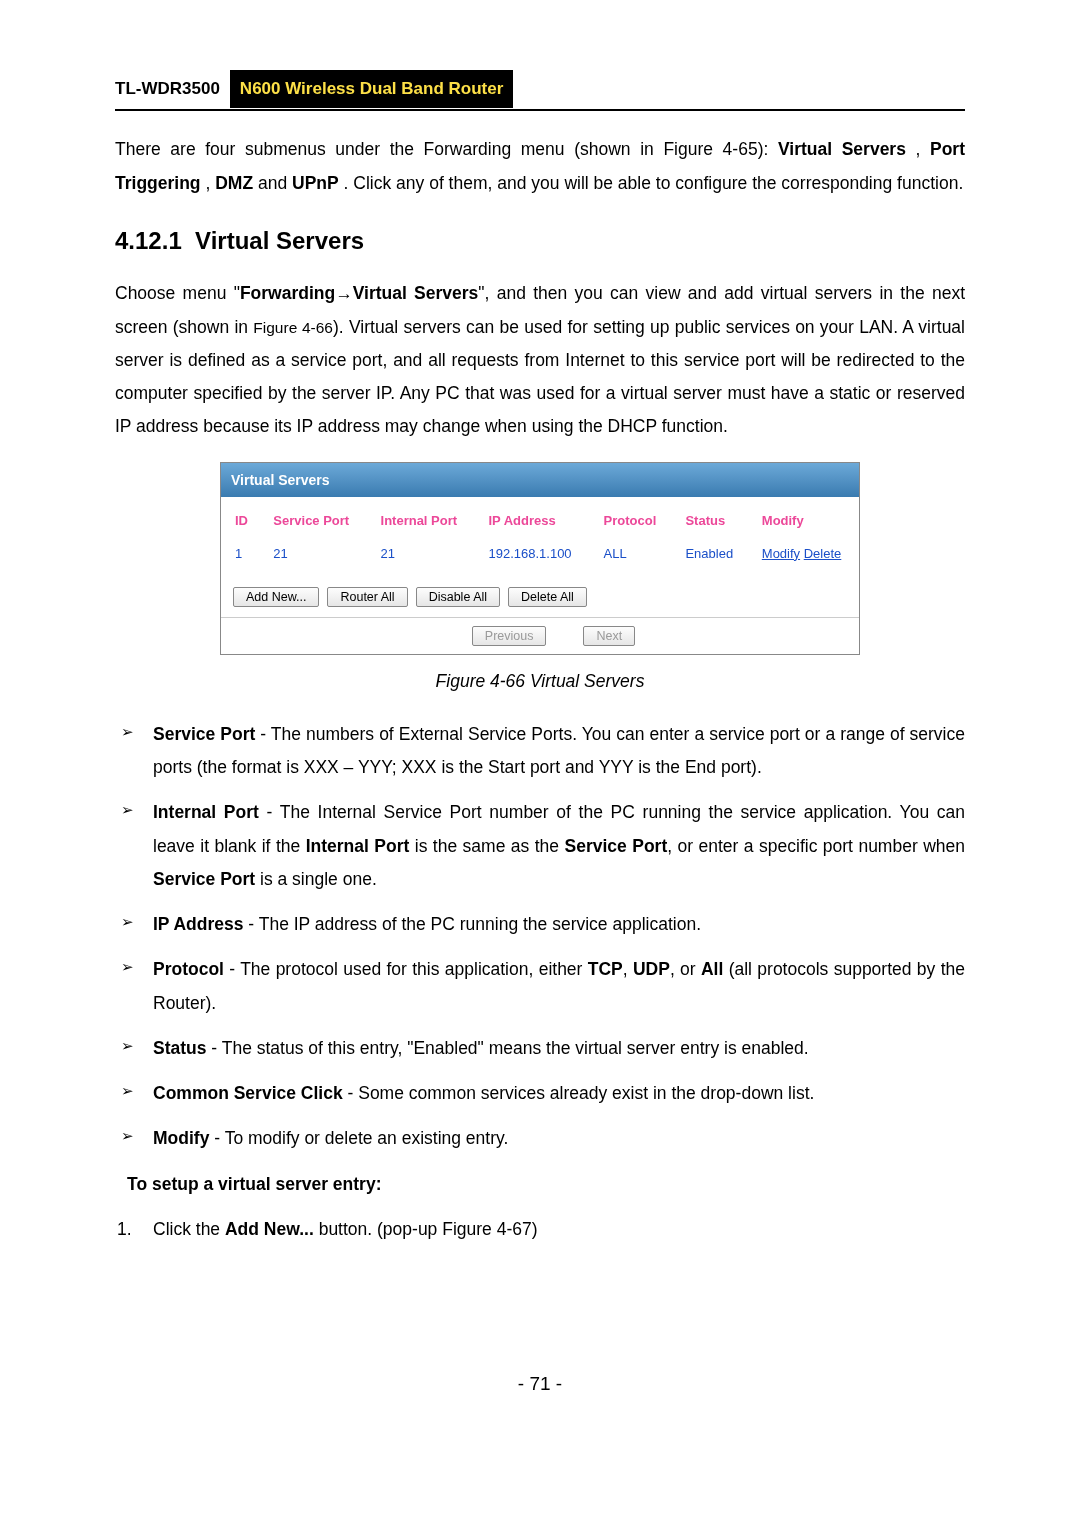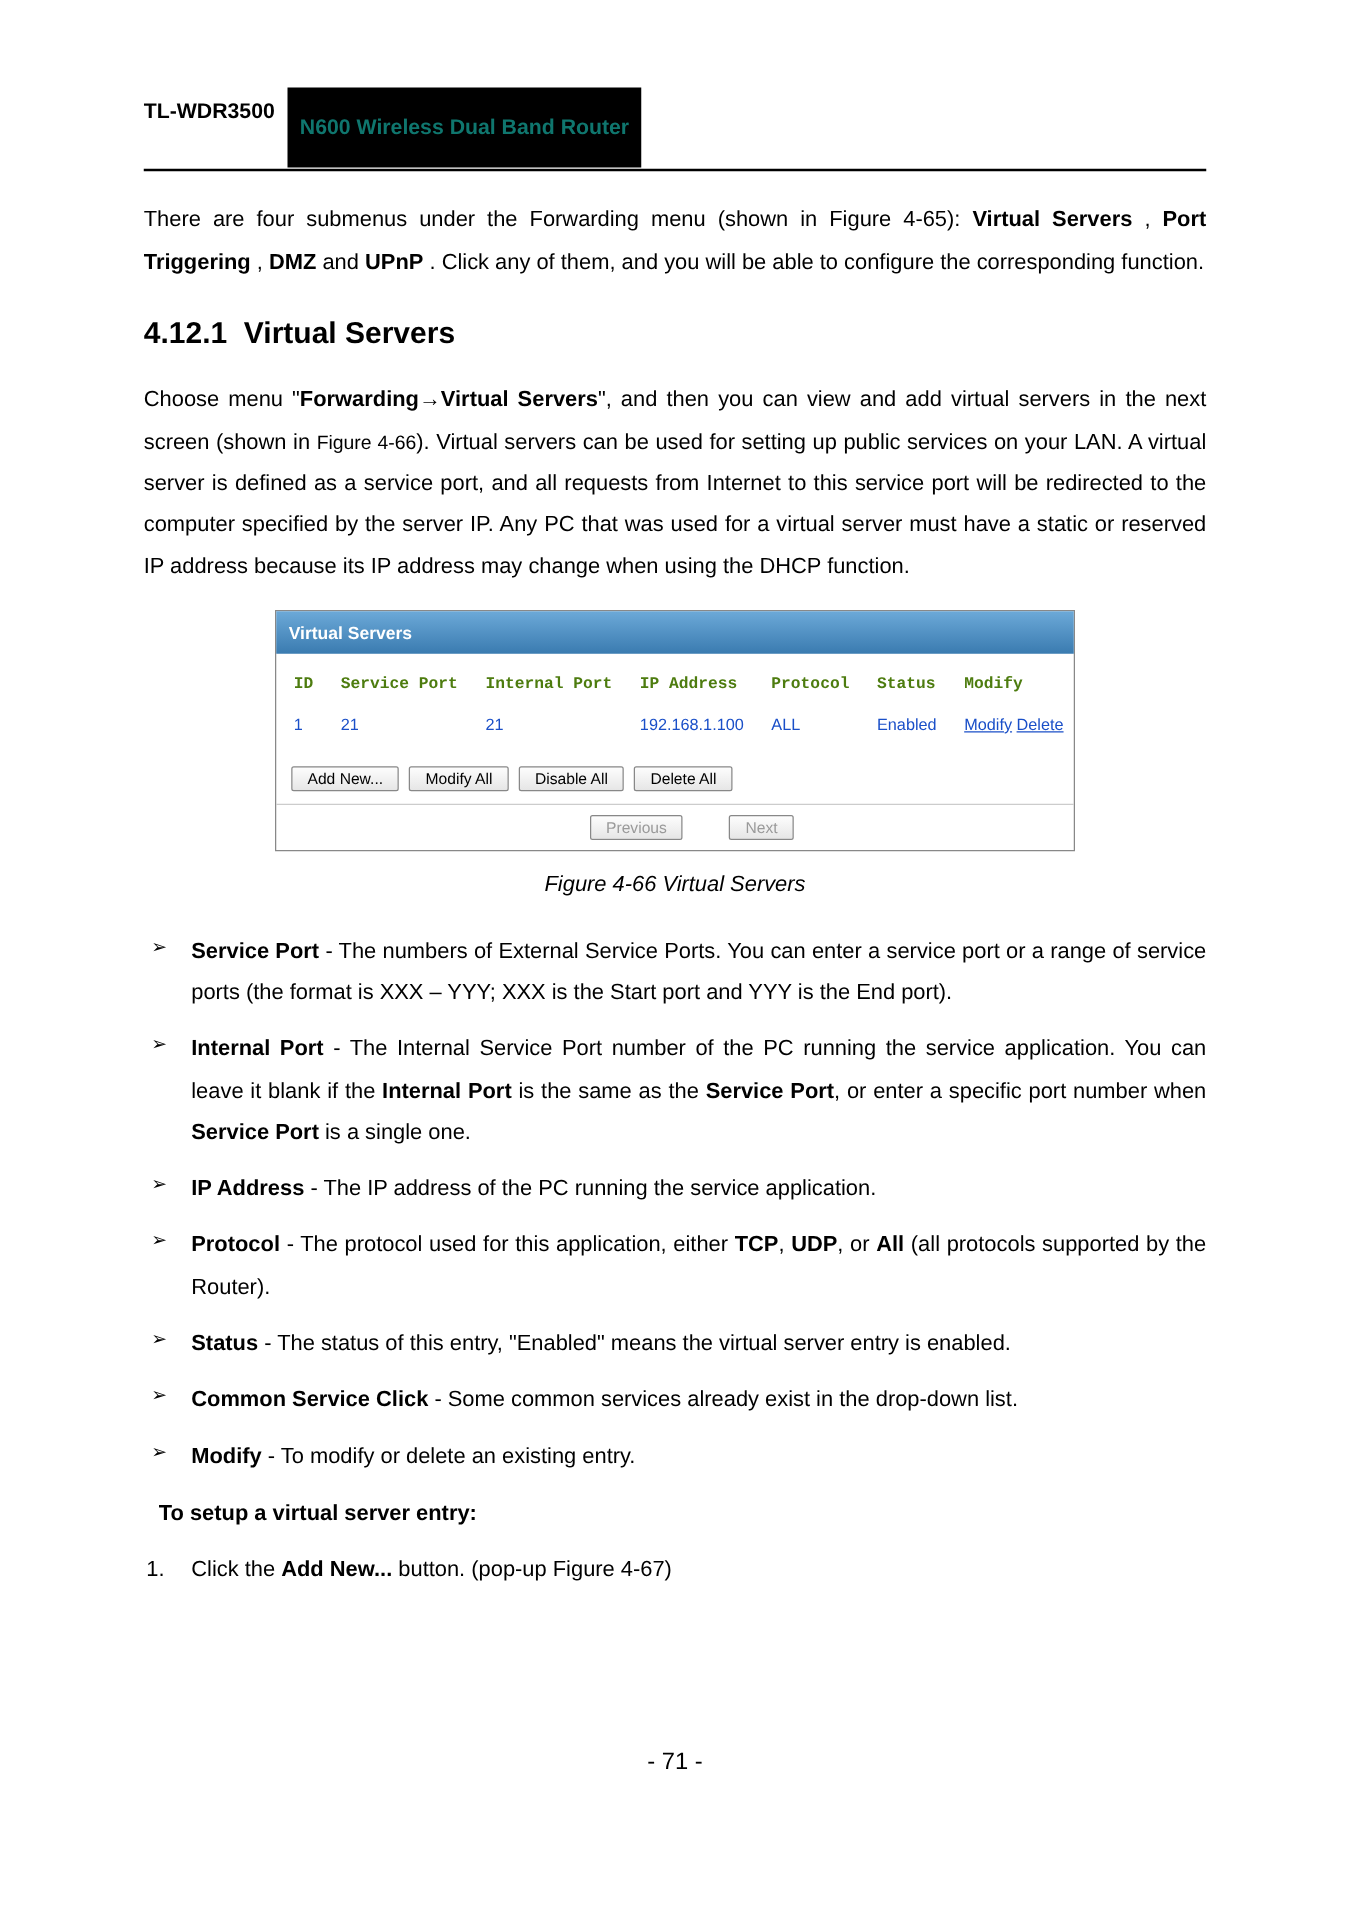"N600 Wireless Dual Band Router" .hdr-prod { color: #0f766e -> #fde047; padding: 16px 10px -> 3px 10px }
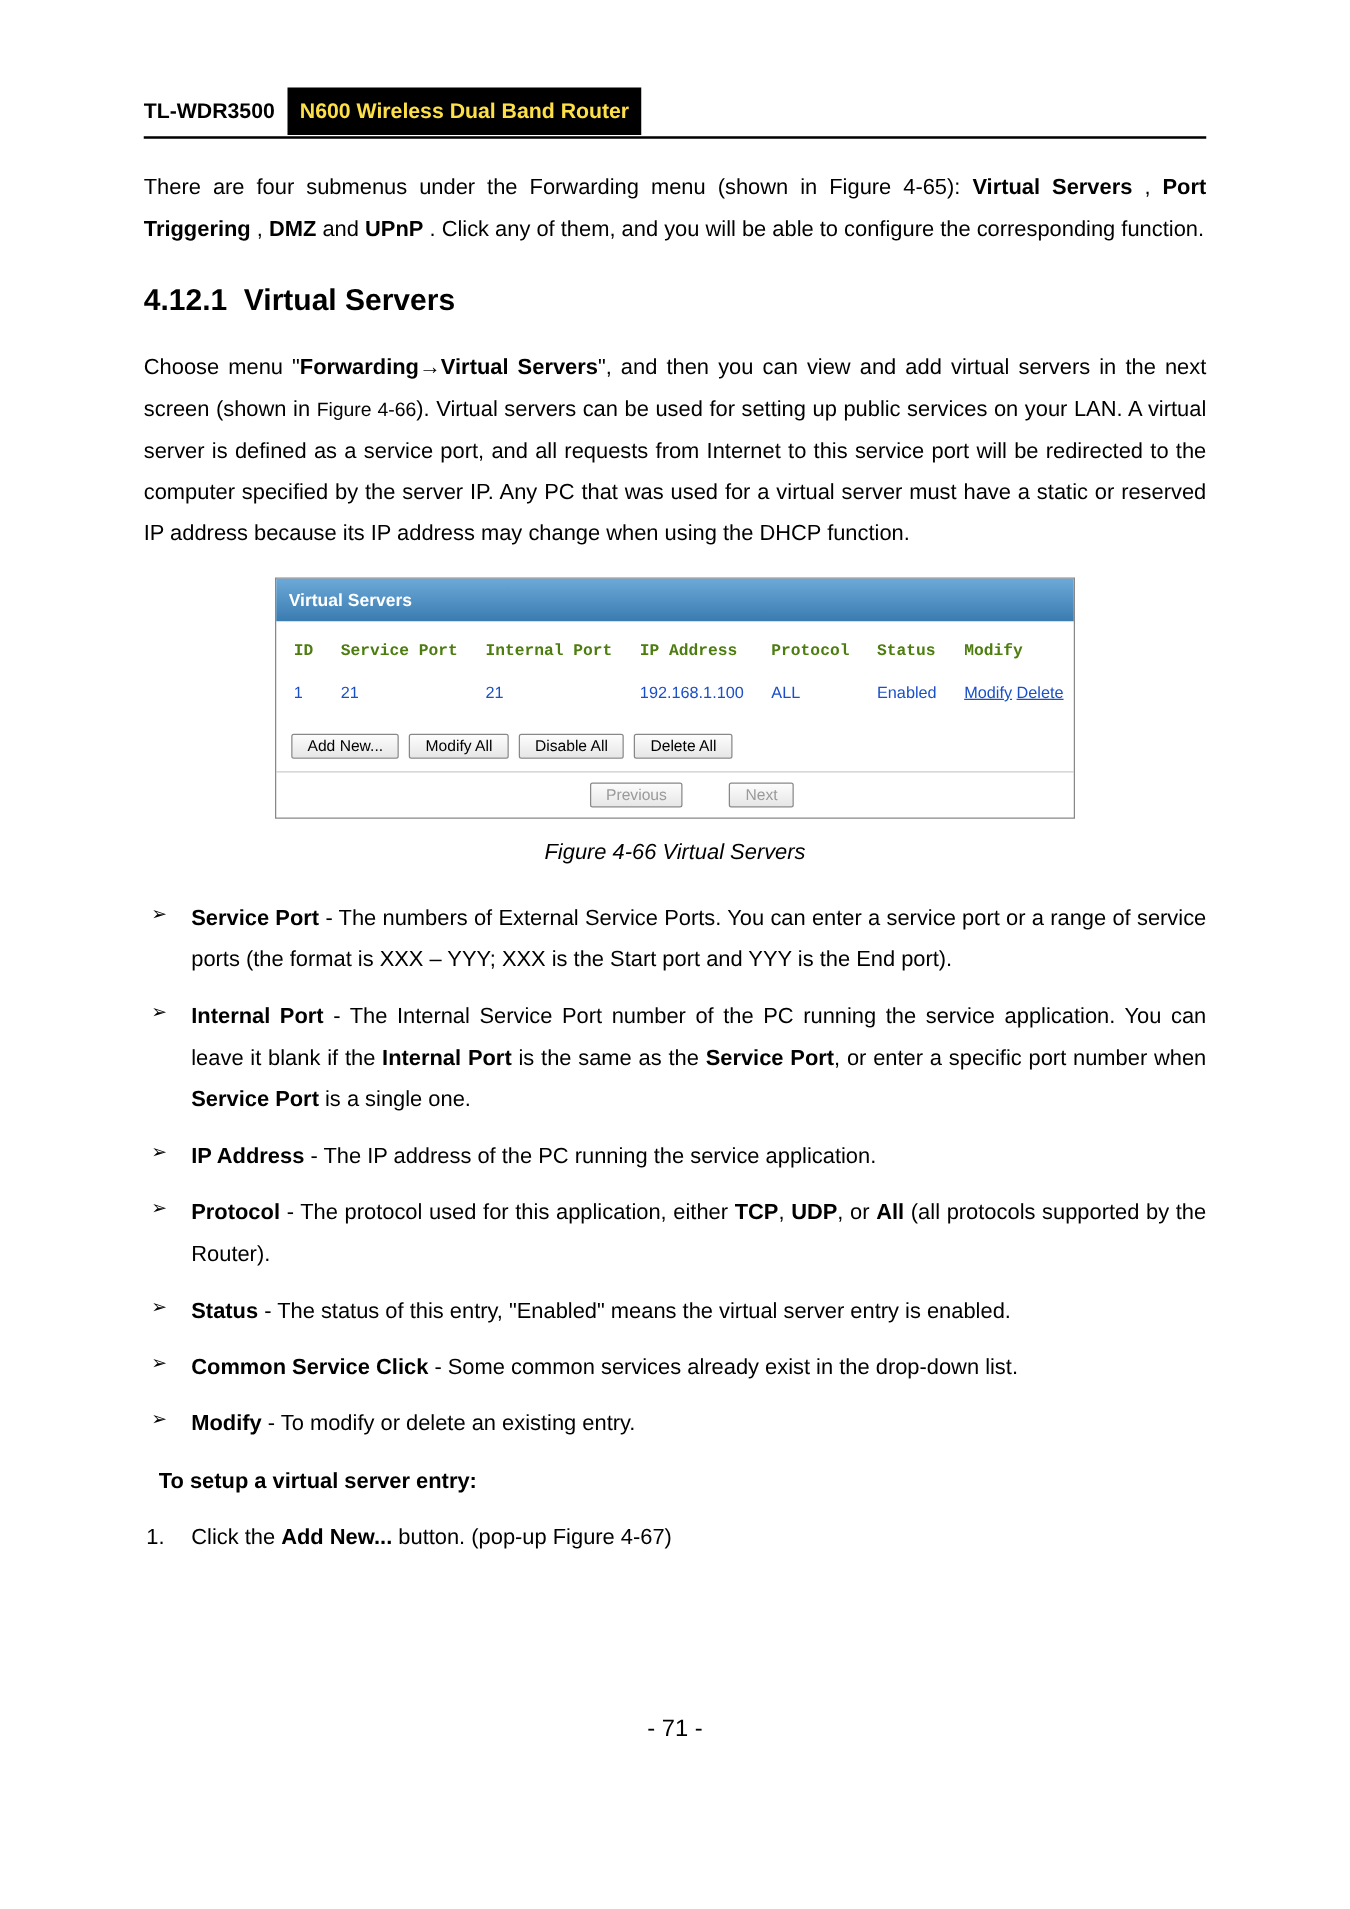"ID" .tbl th { color: #4d7c0f -> #ec4899; font-family: Liberation Mono, monospace -> none }
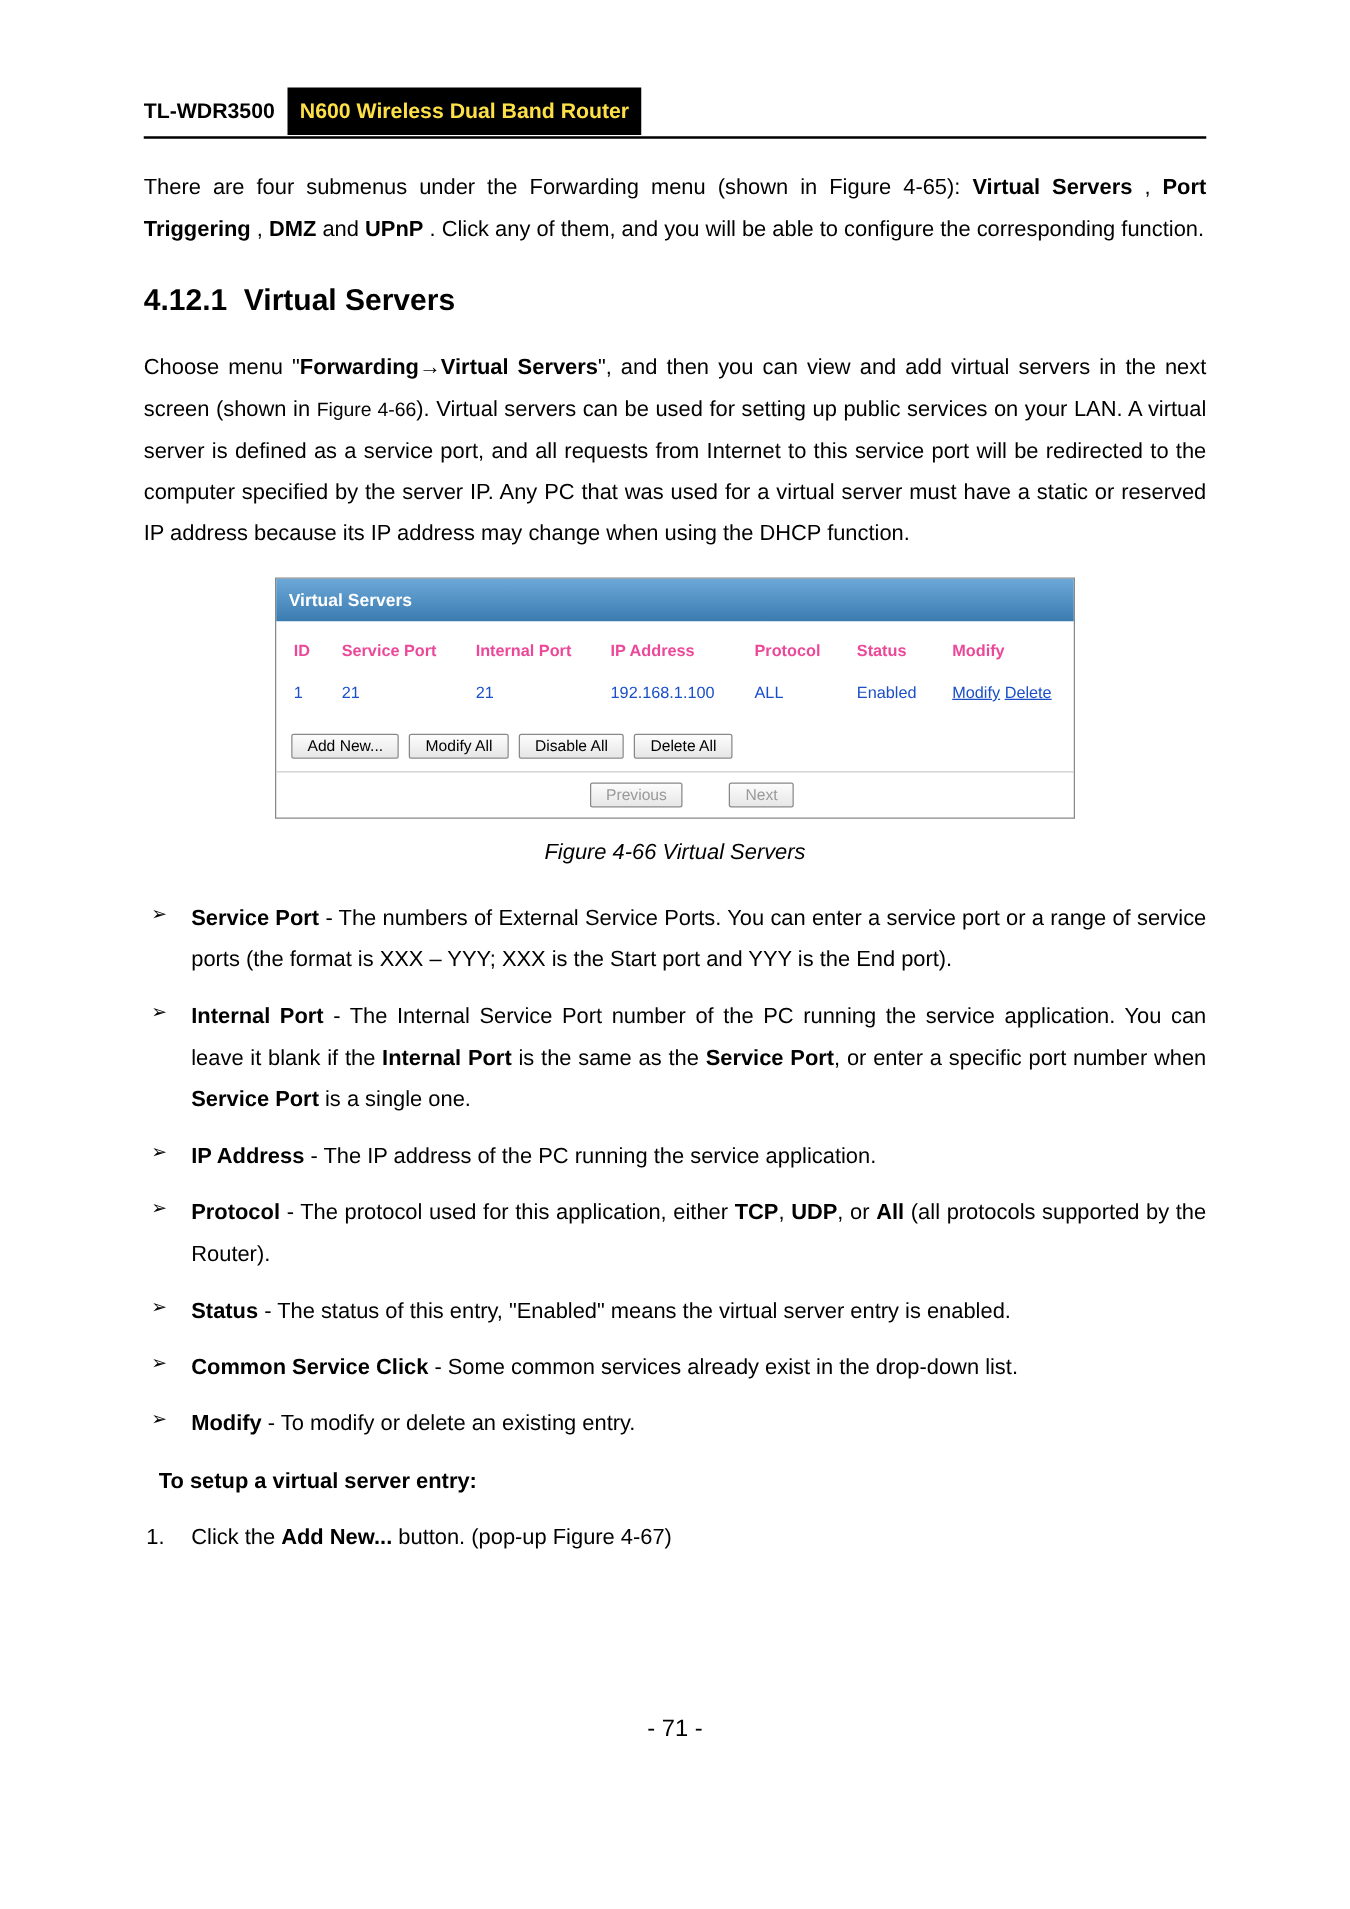"Modify All" button.fbtn { text: Modify -> Router }
